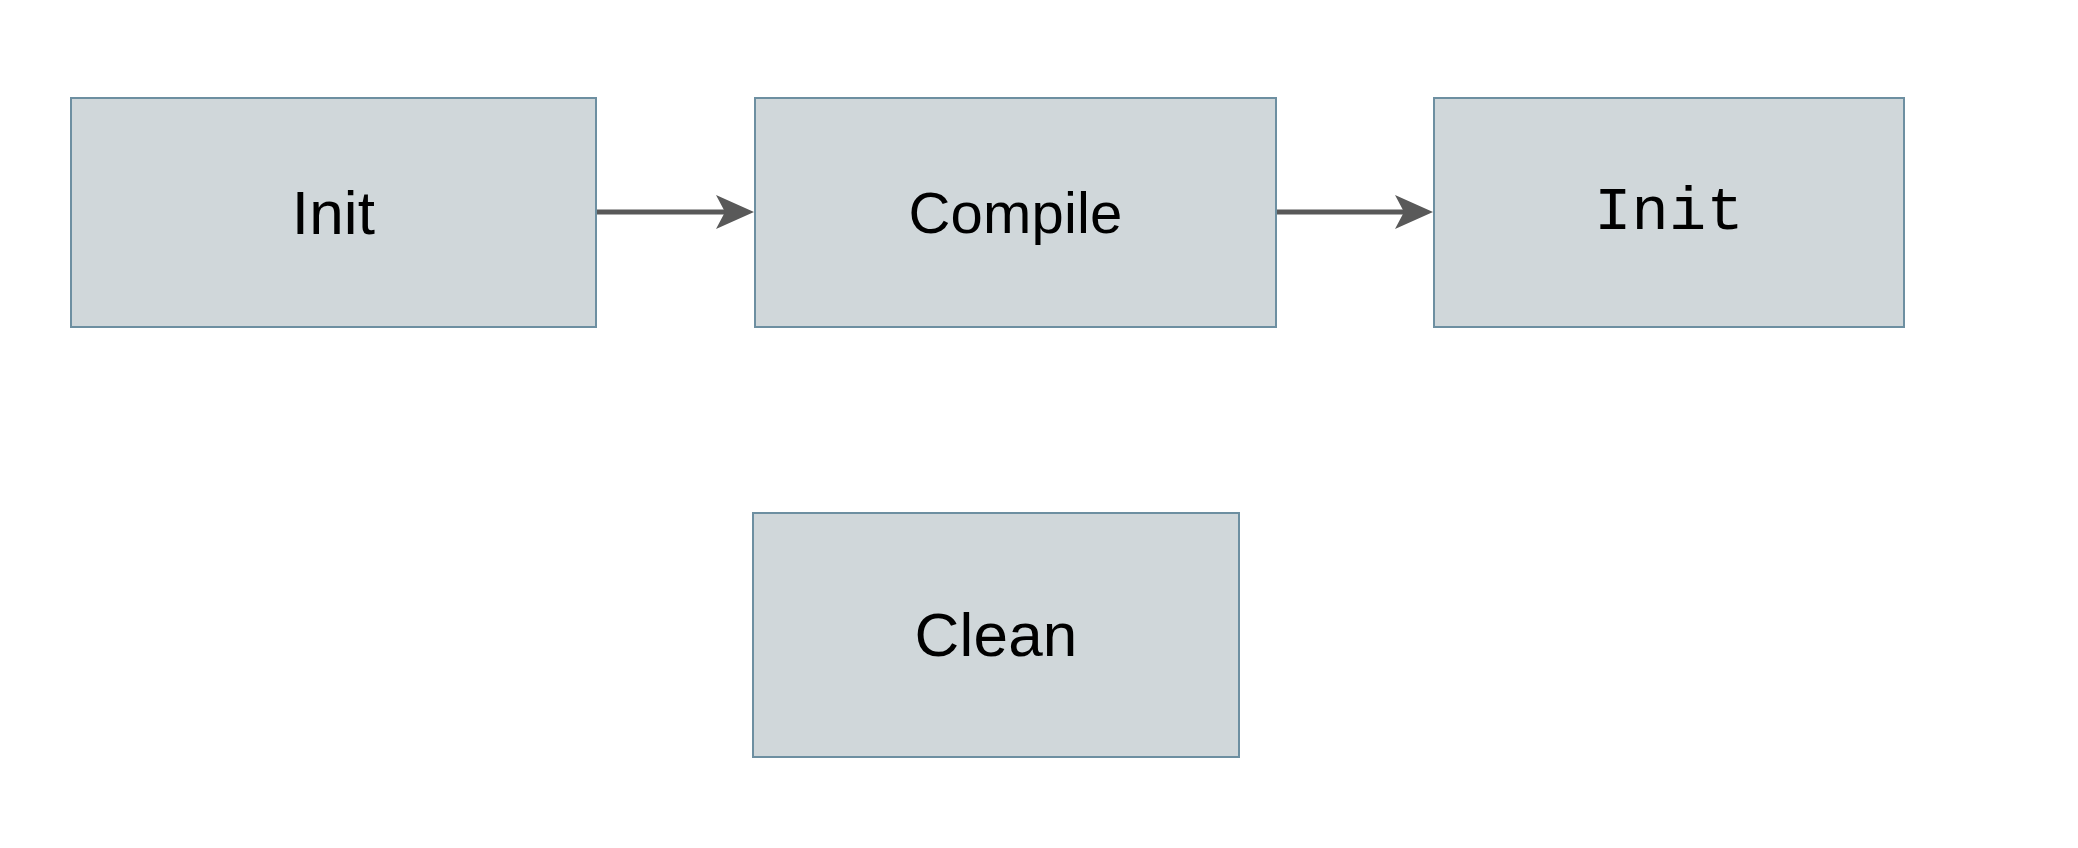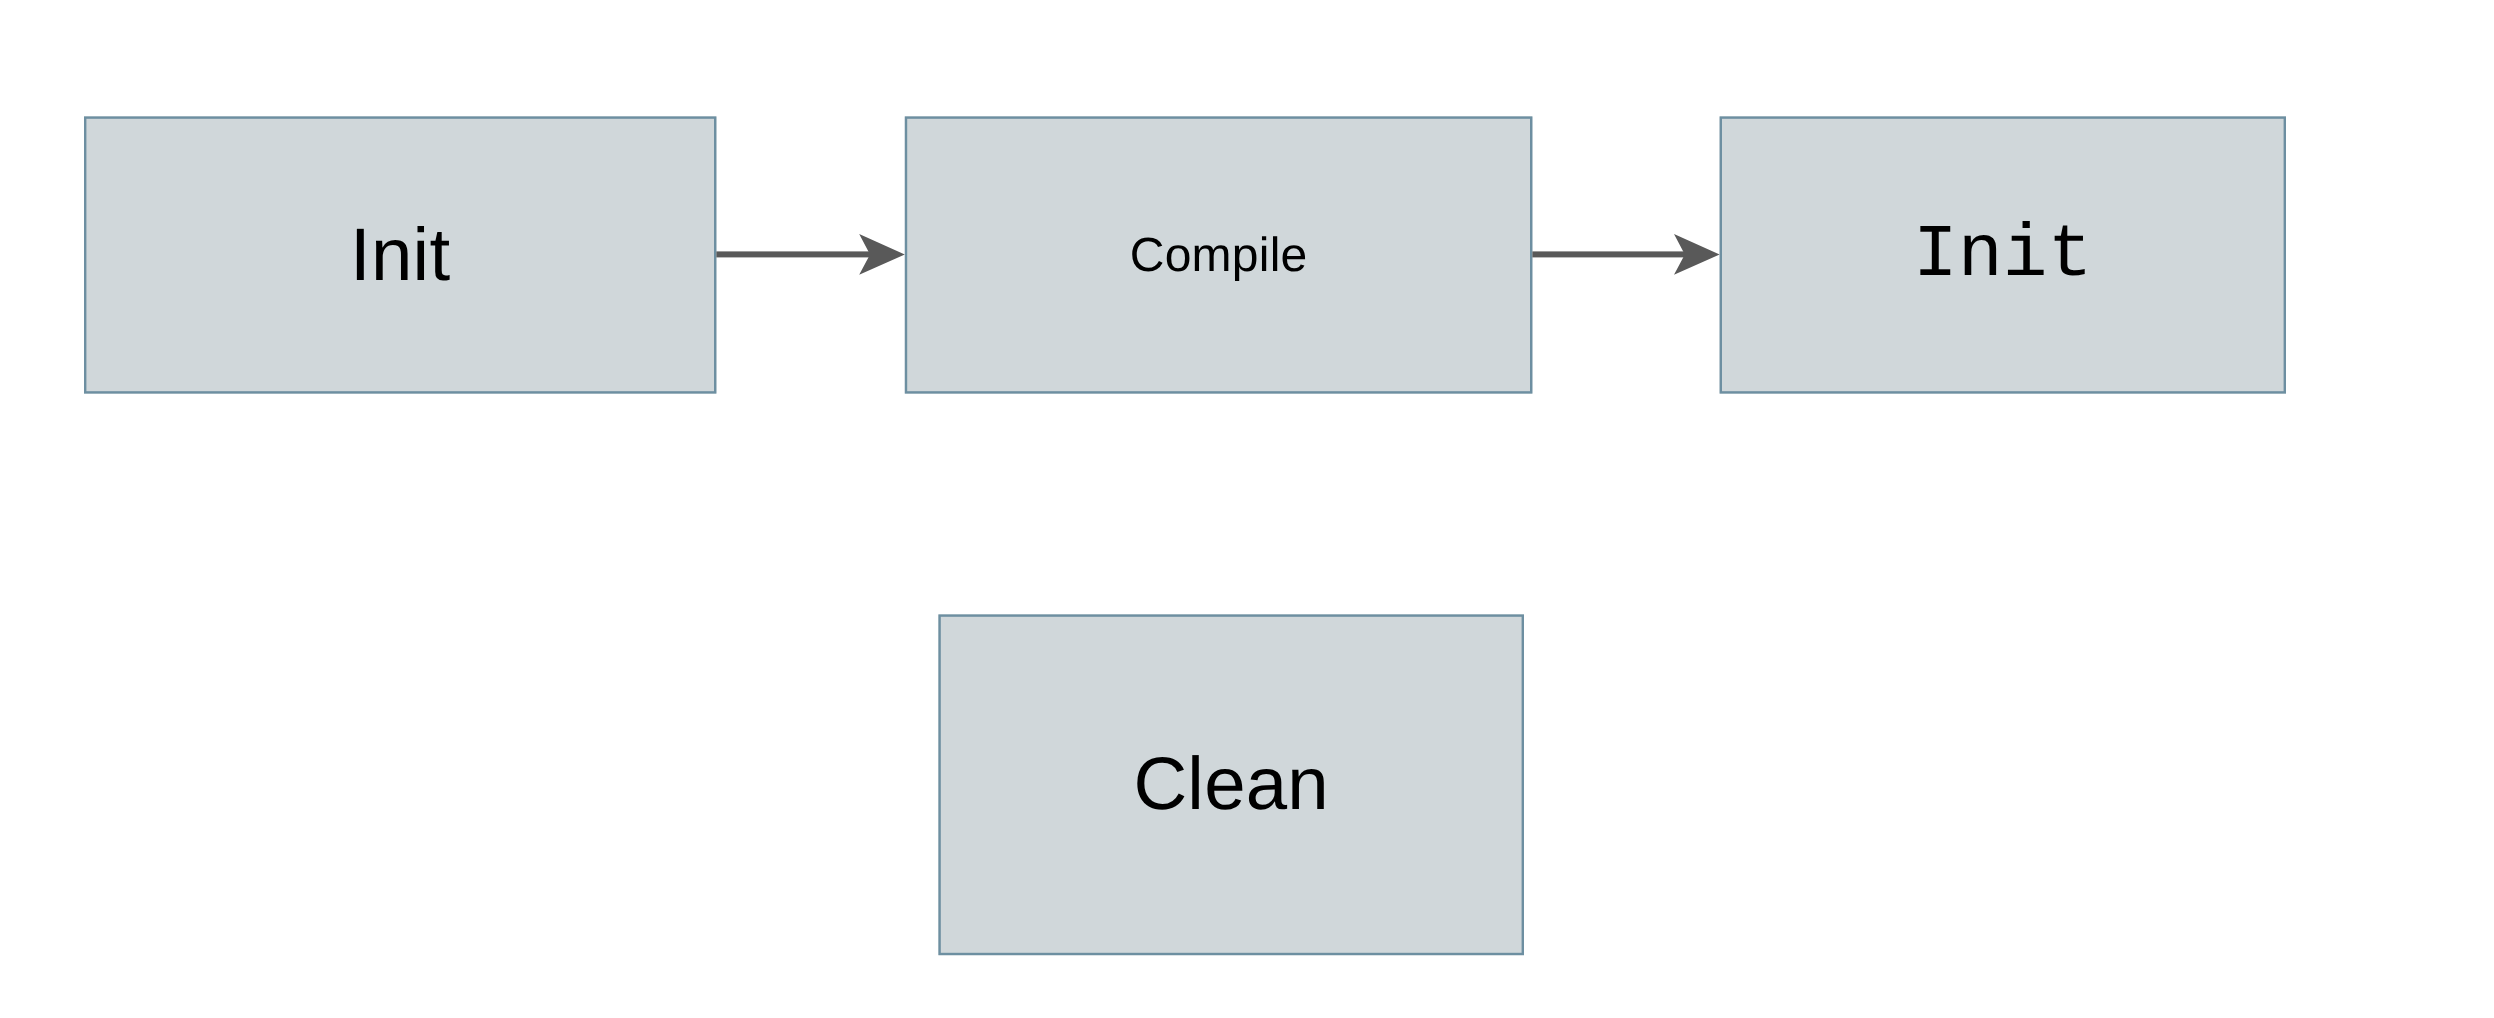"Compile" span.node-label { font-size: 40px -> 58px }
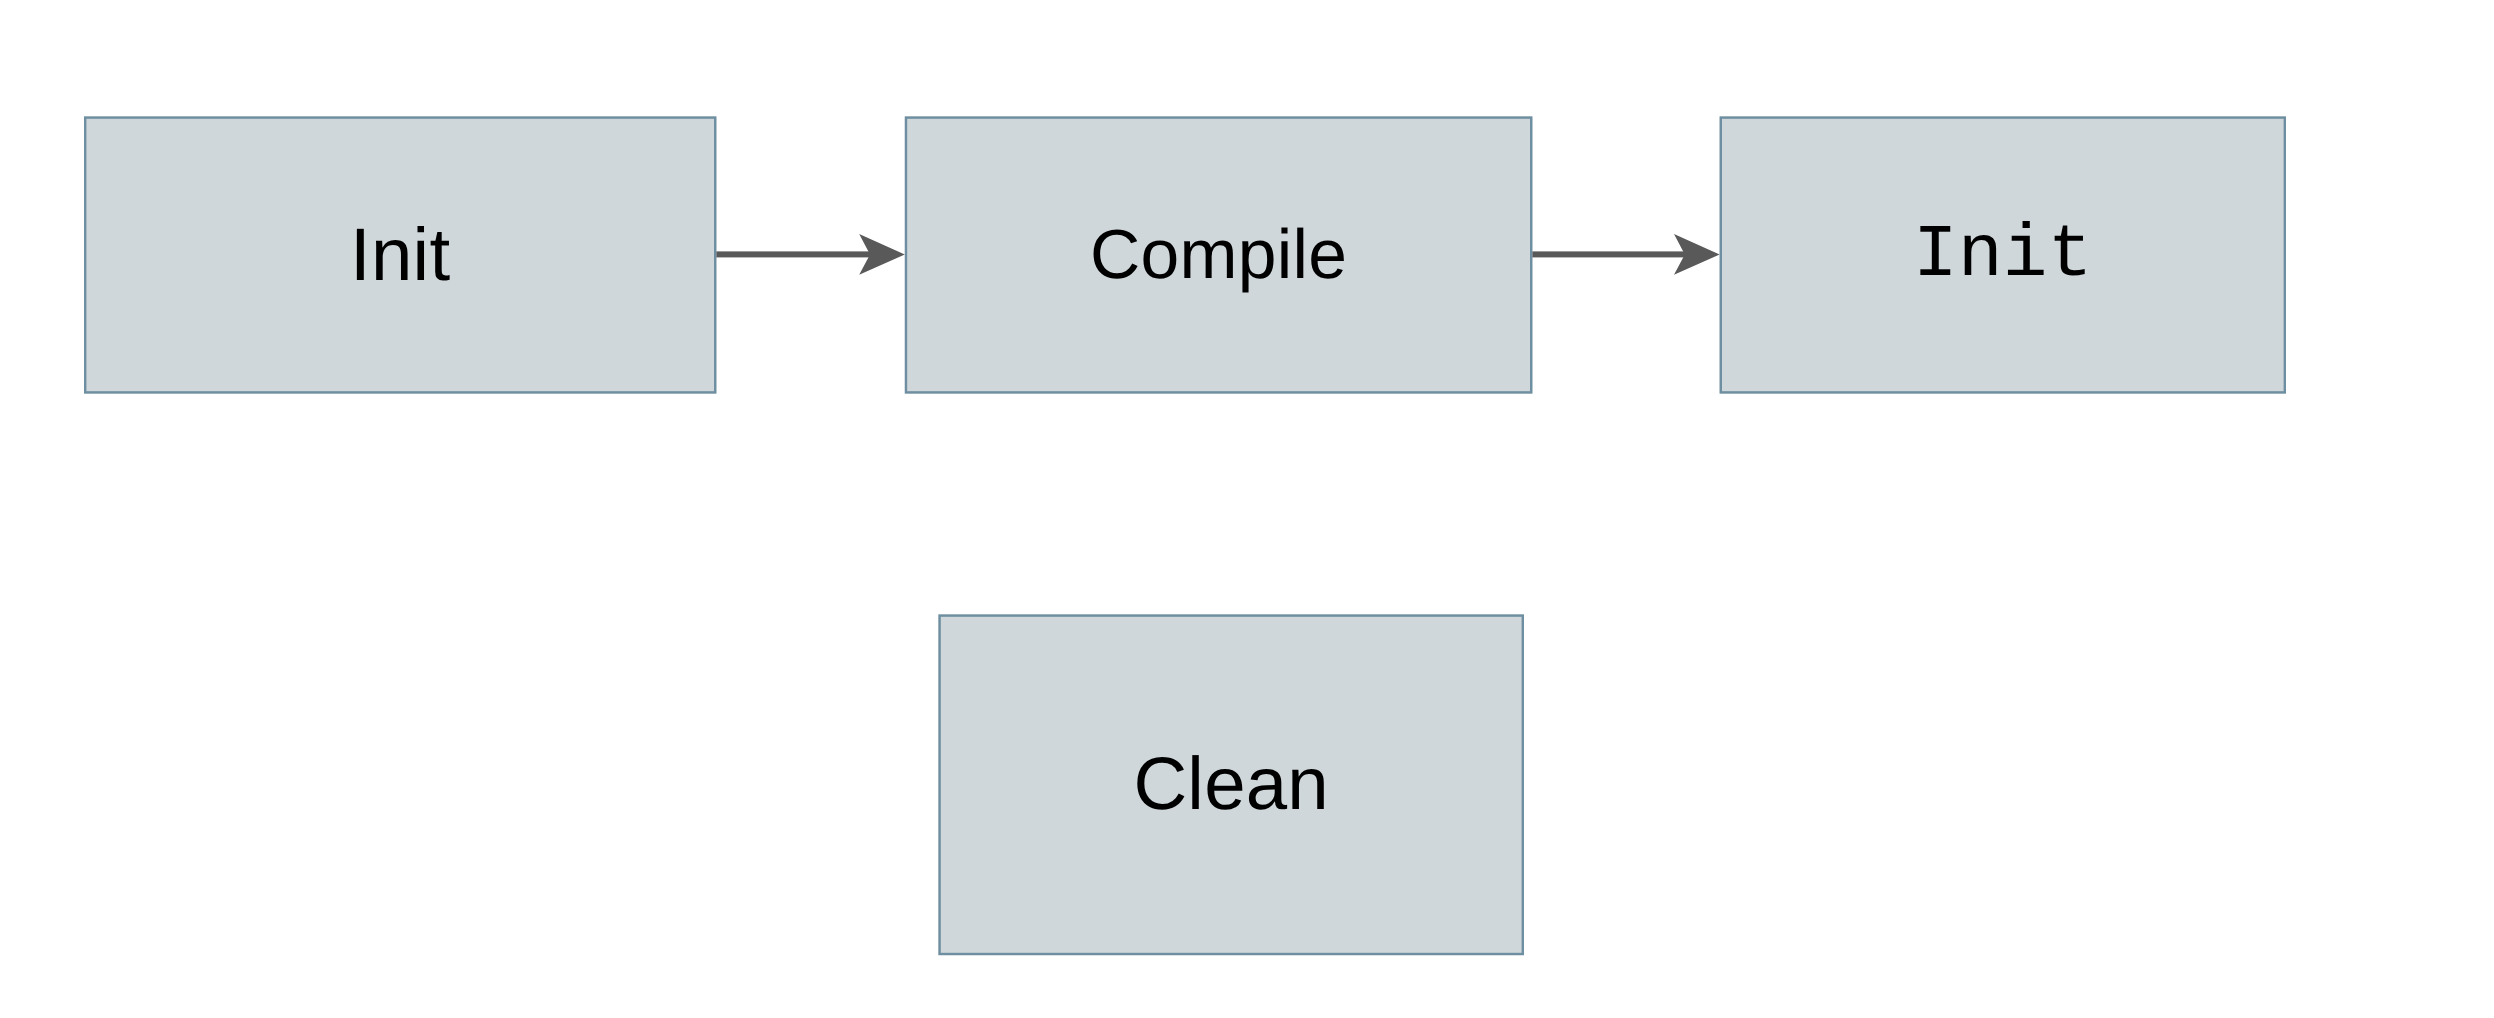"Clean" div.node { height: 284px -> 246px; margin-left: 30px -> none }
